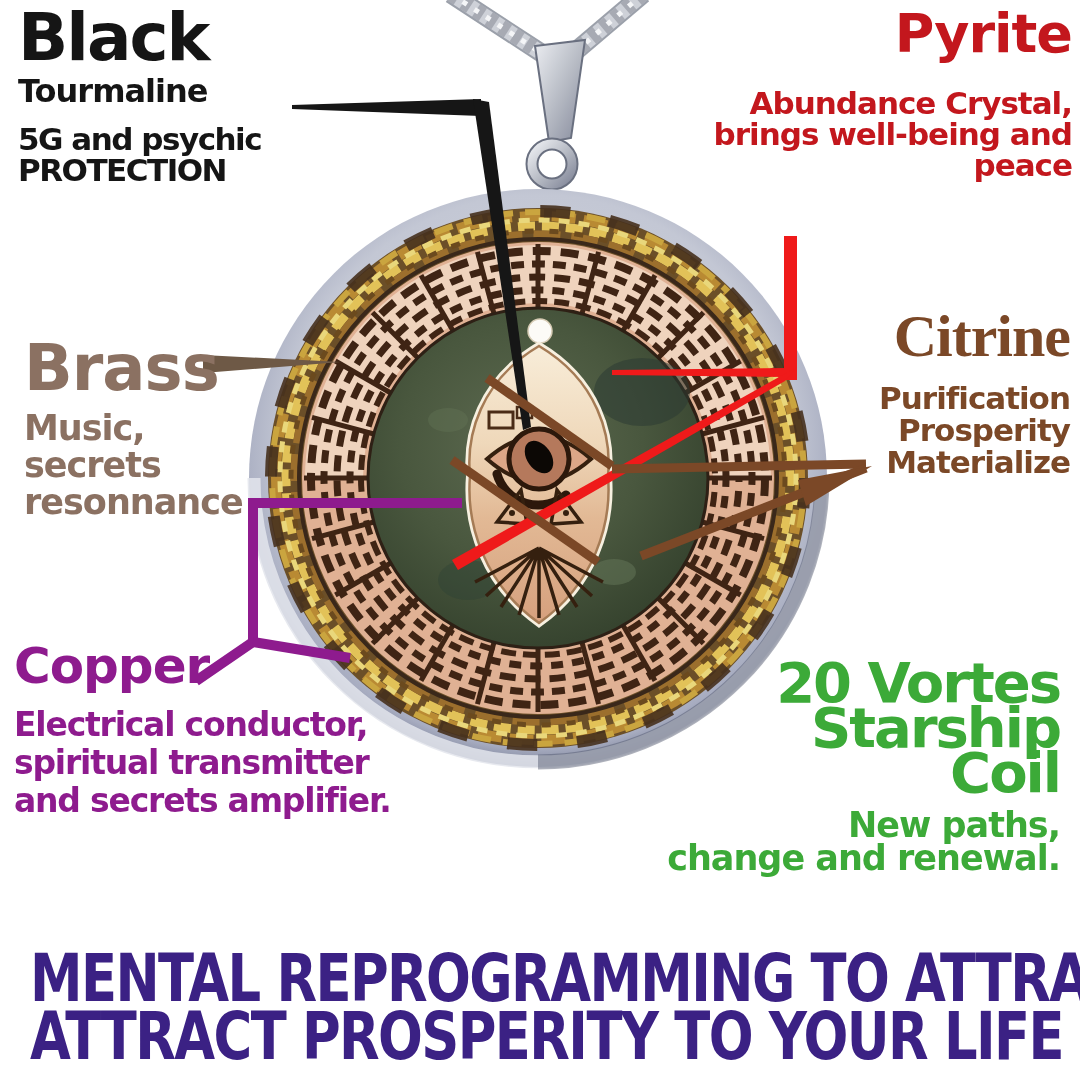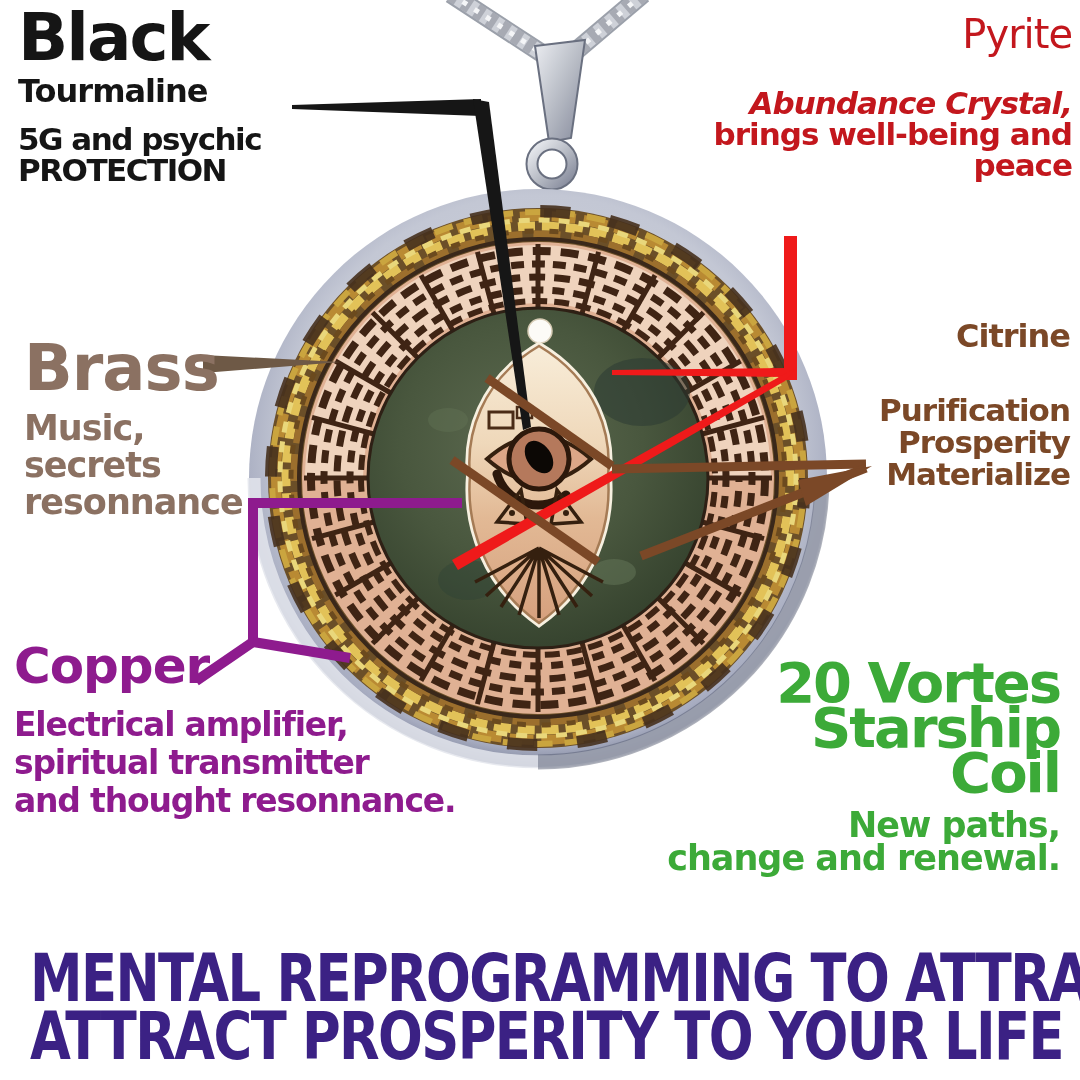"Pyrite" .py .h { font-size: 40px -> 54px; font-weight: 400 -> 700 }
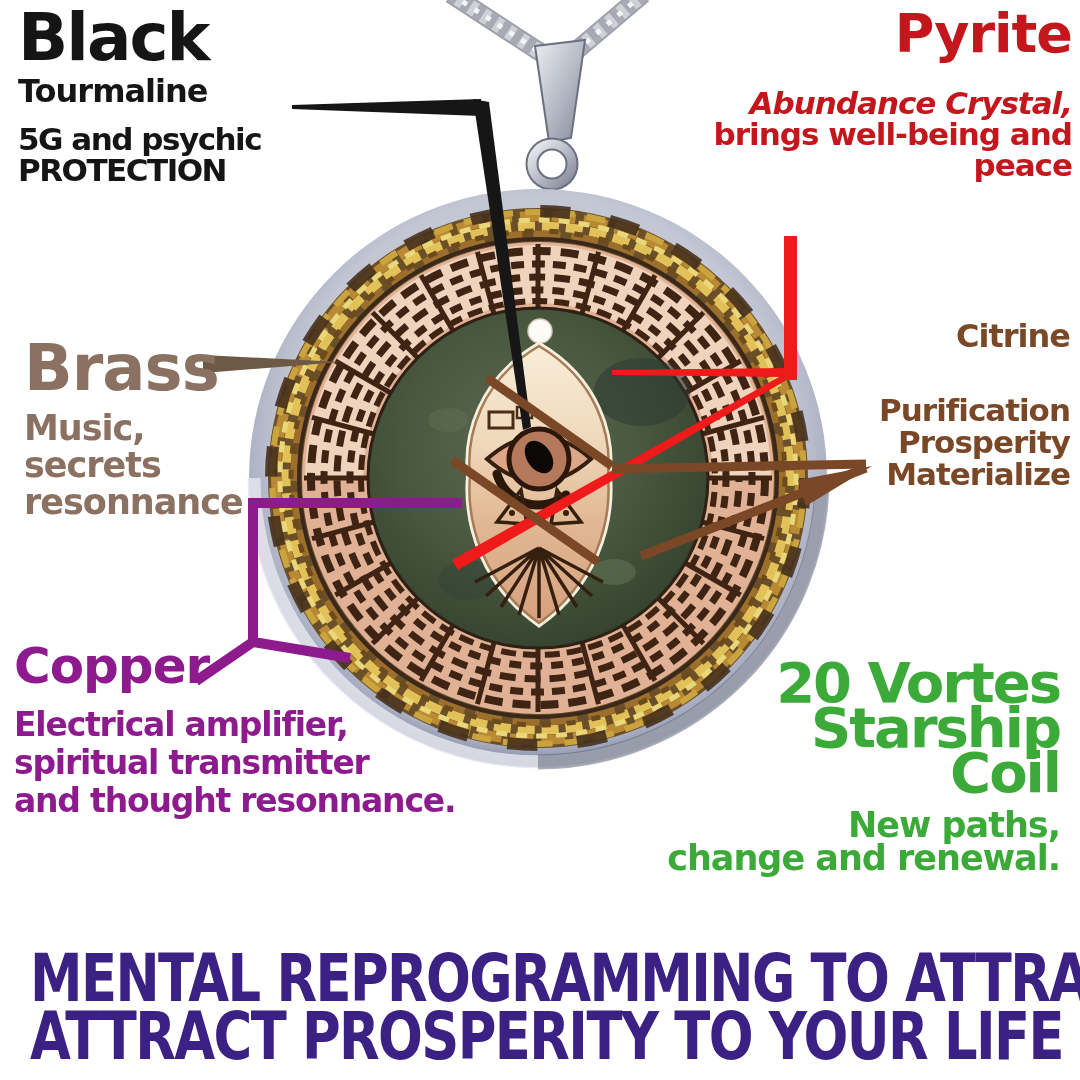"Abundance Crystal," .py .d1 { font-style: italic -> none }
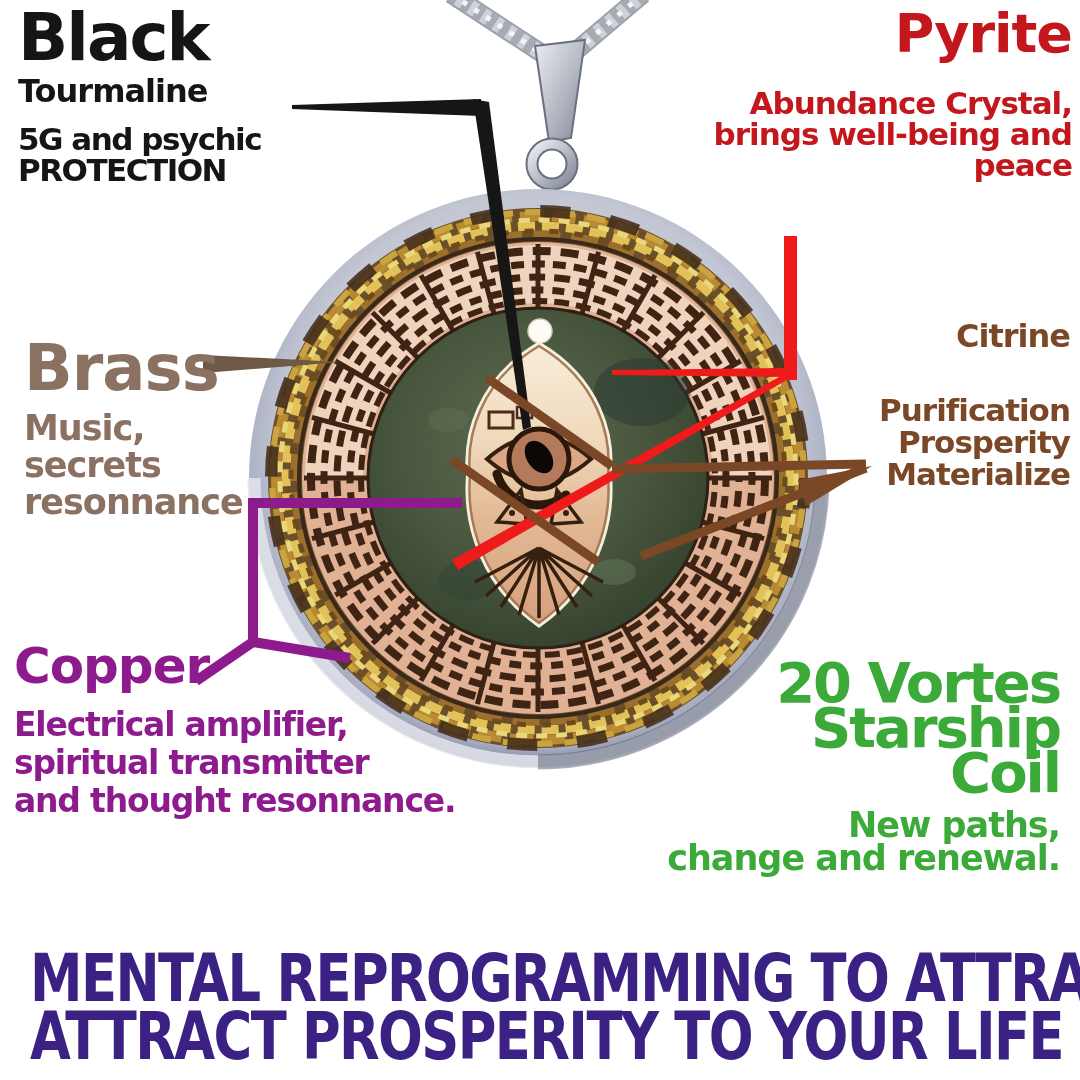"Citrine" .ci .h { font-family: none -> Liberation Serif, serif; font-size: 32px -> 60px }
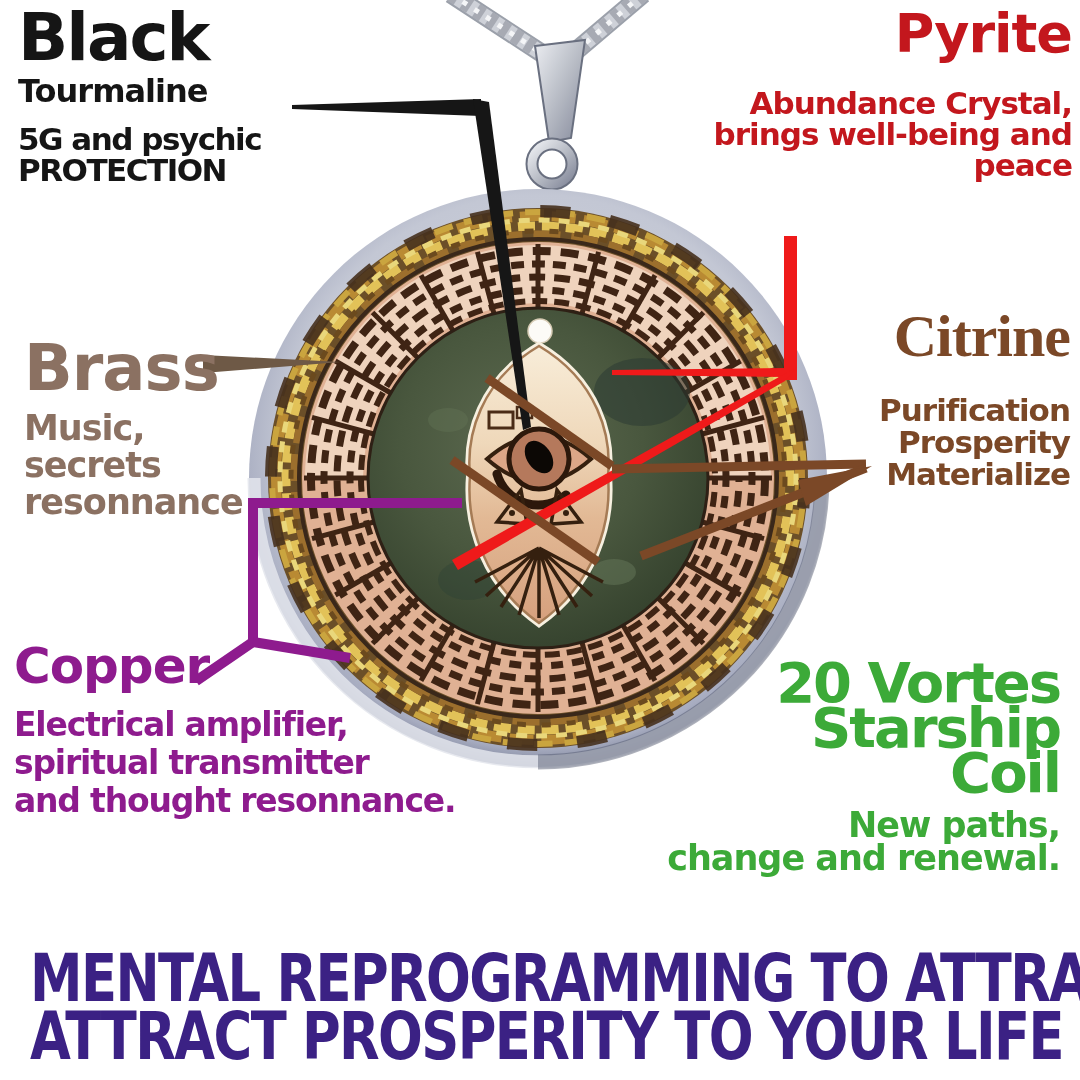"Purification" .ci .d1 { margin-top: 30px -> 18px }
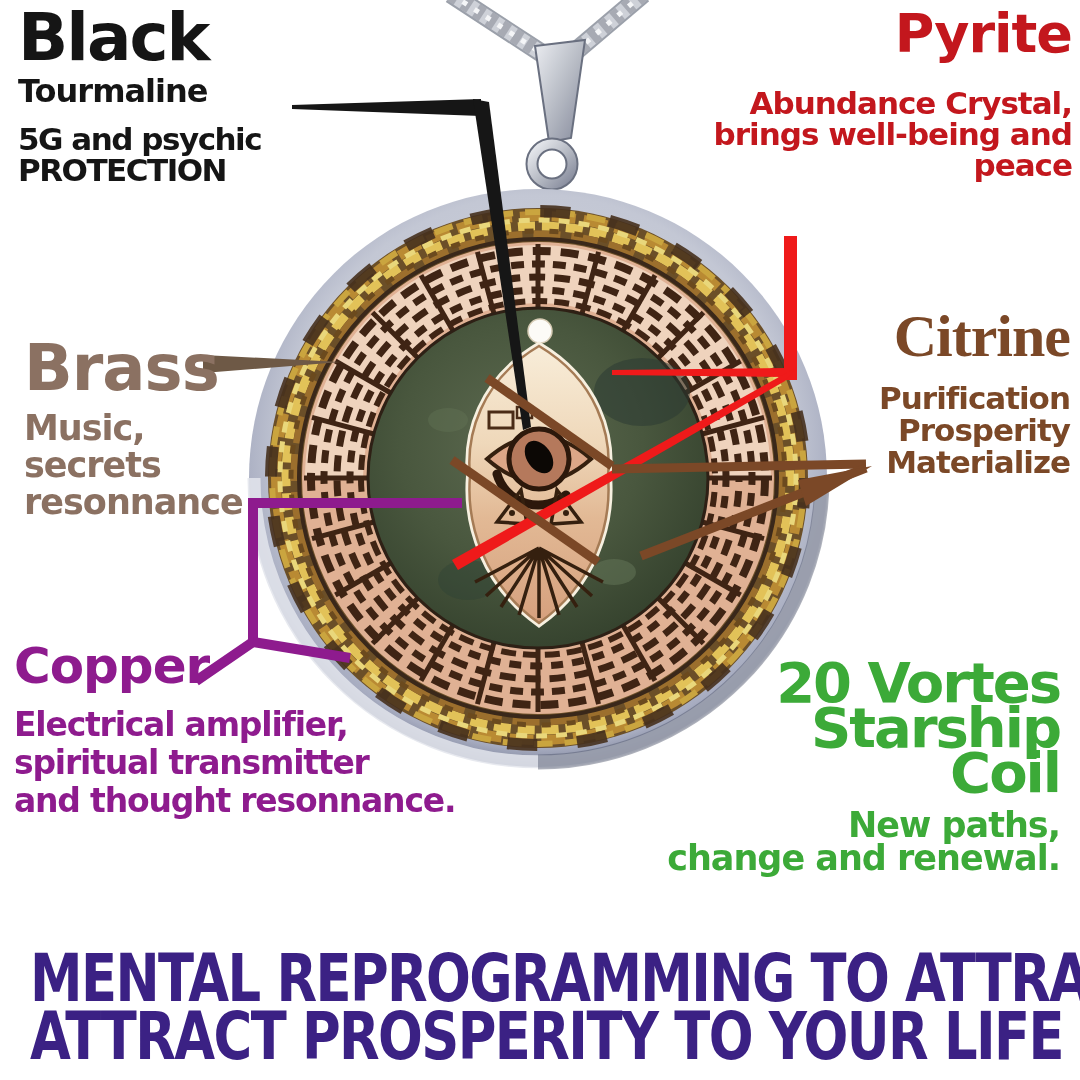"Electrical amplifier," div.d { text: amplifier -> conductor }
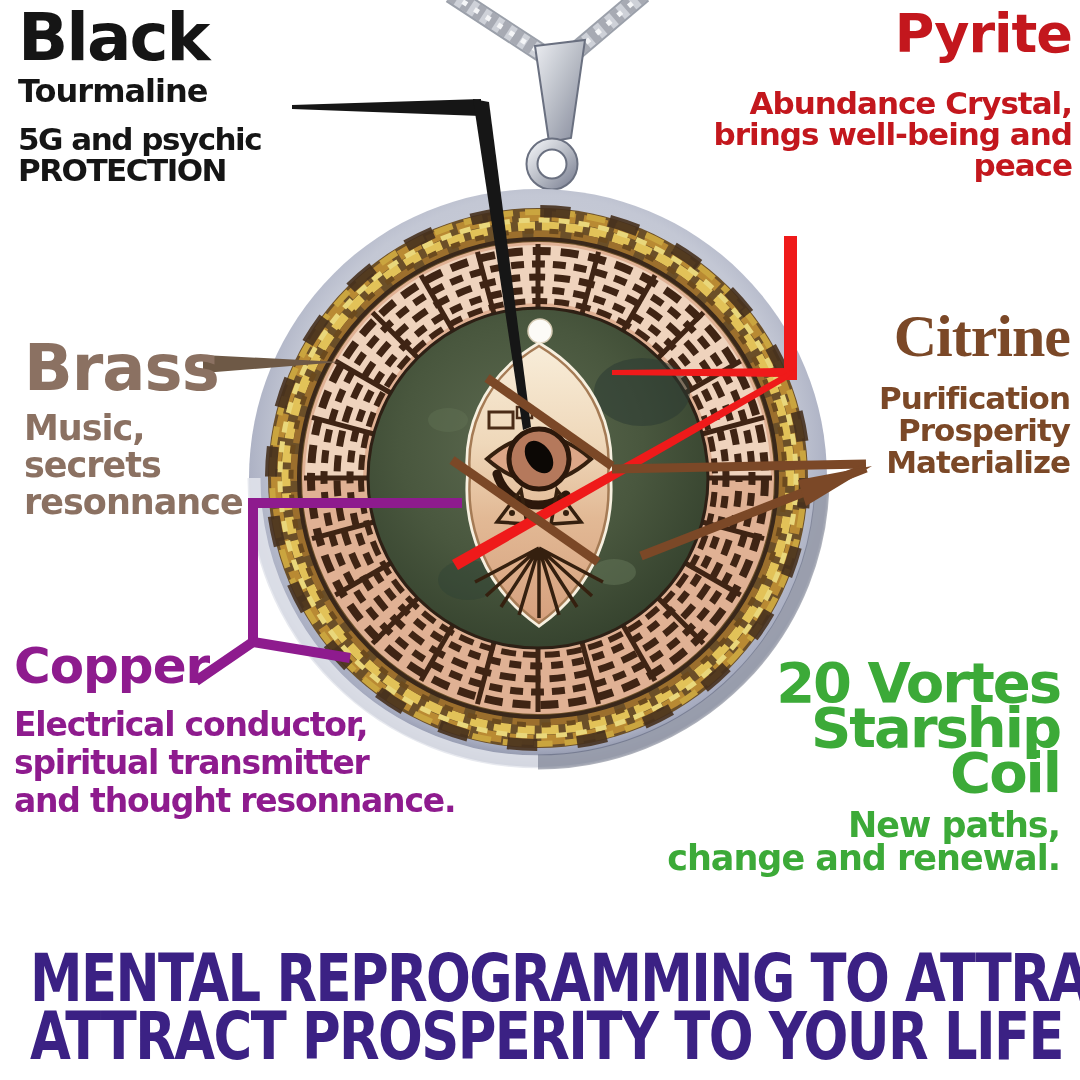"and thought resonnance." div.d { text: thought resonnance -> secrets amplifier }
